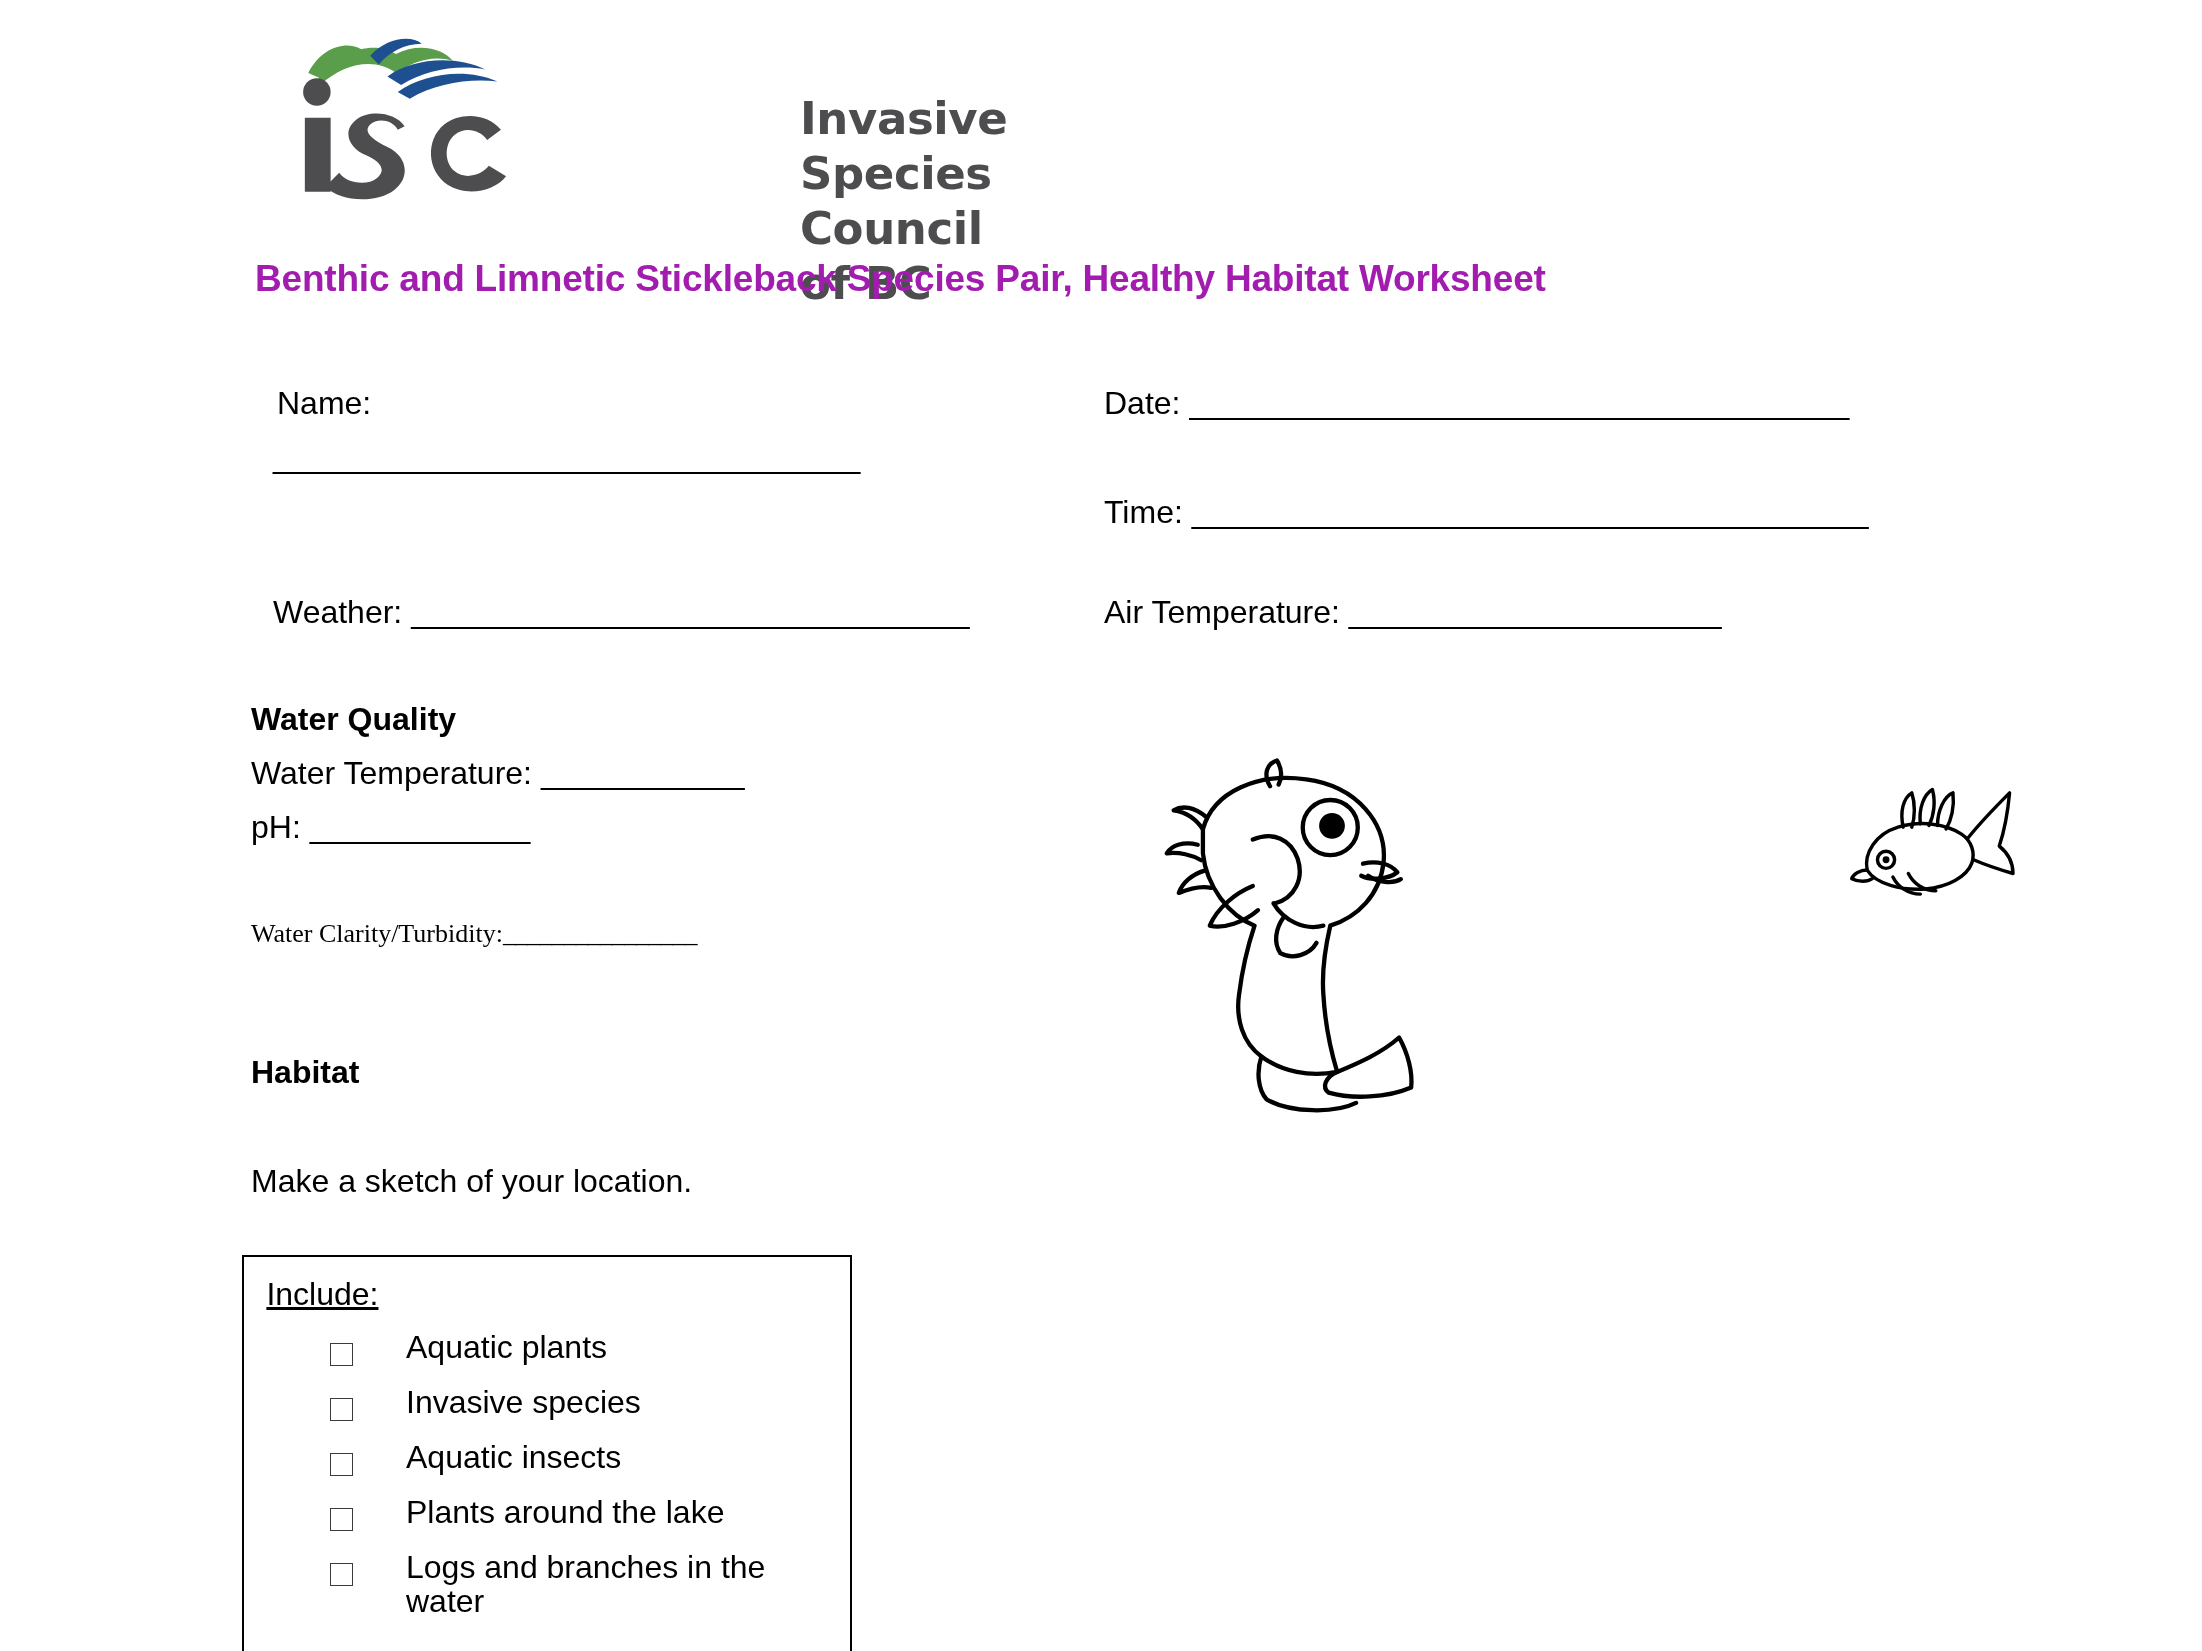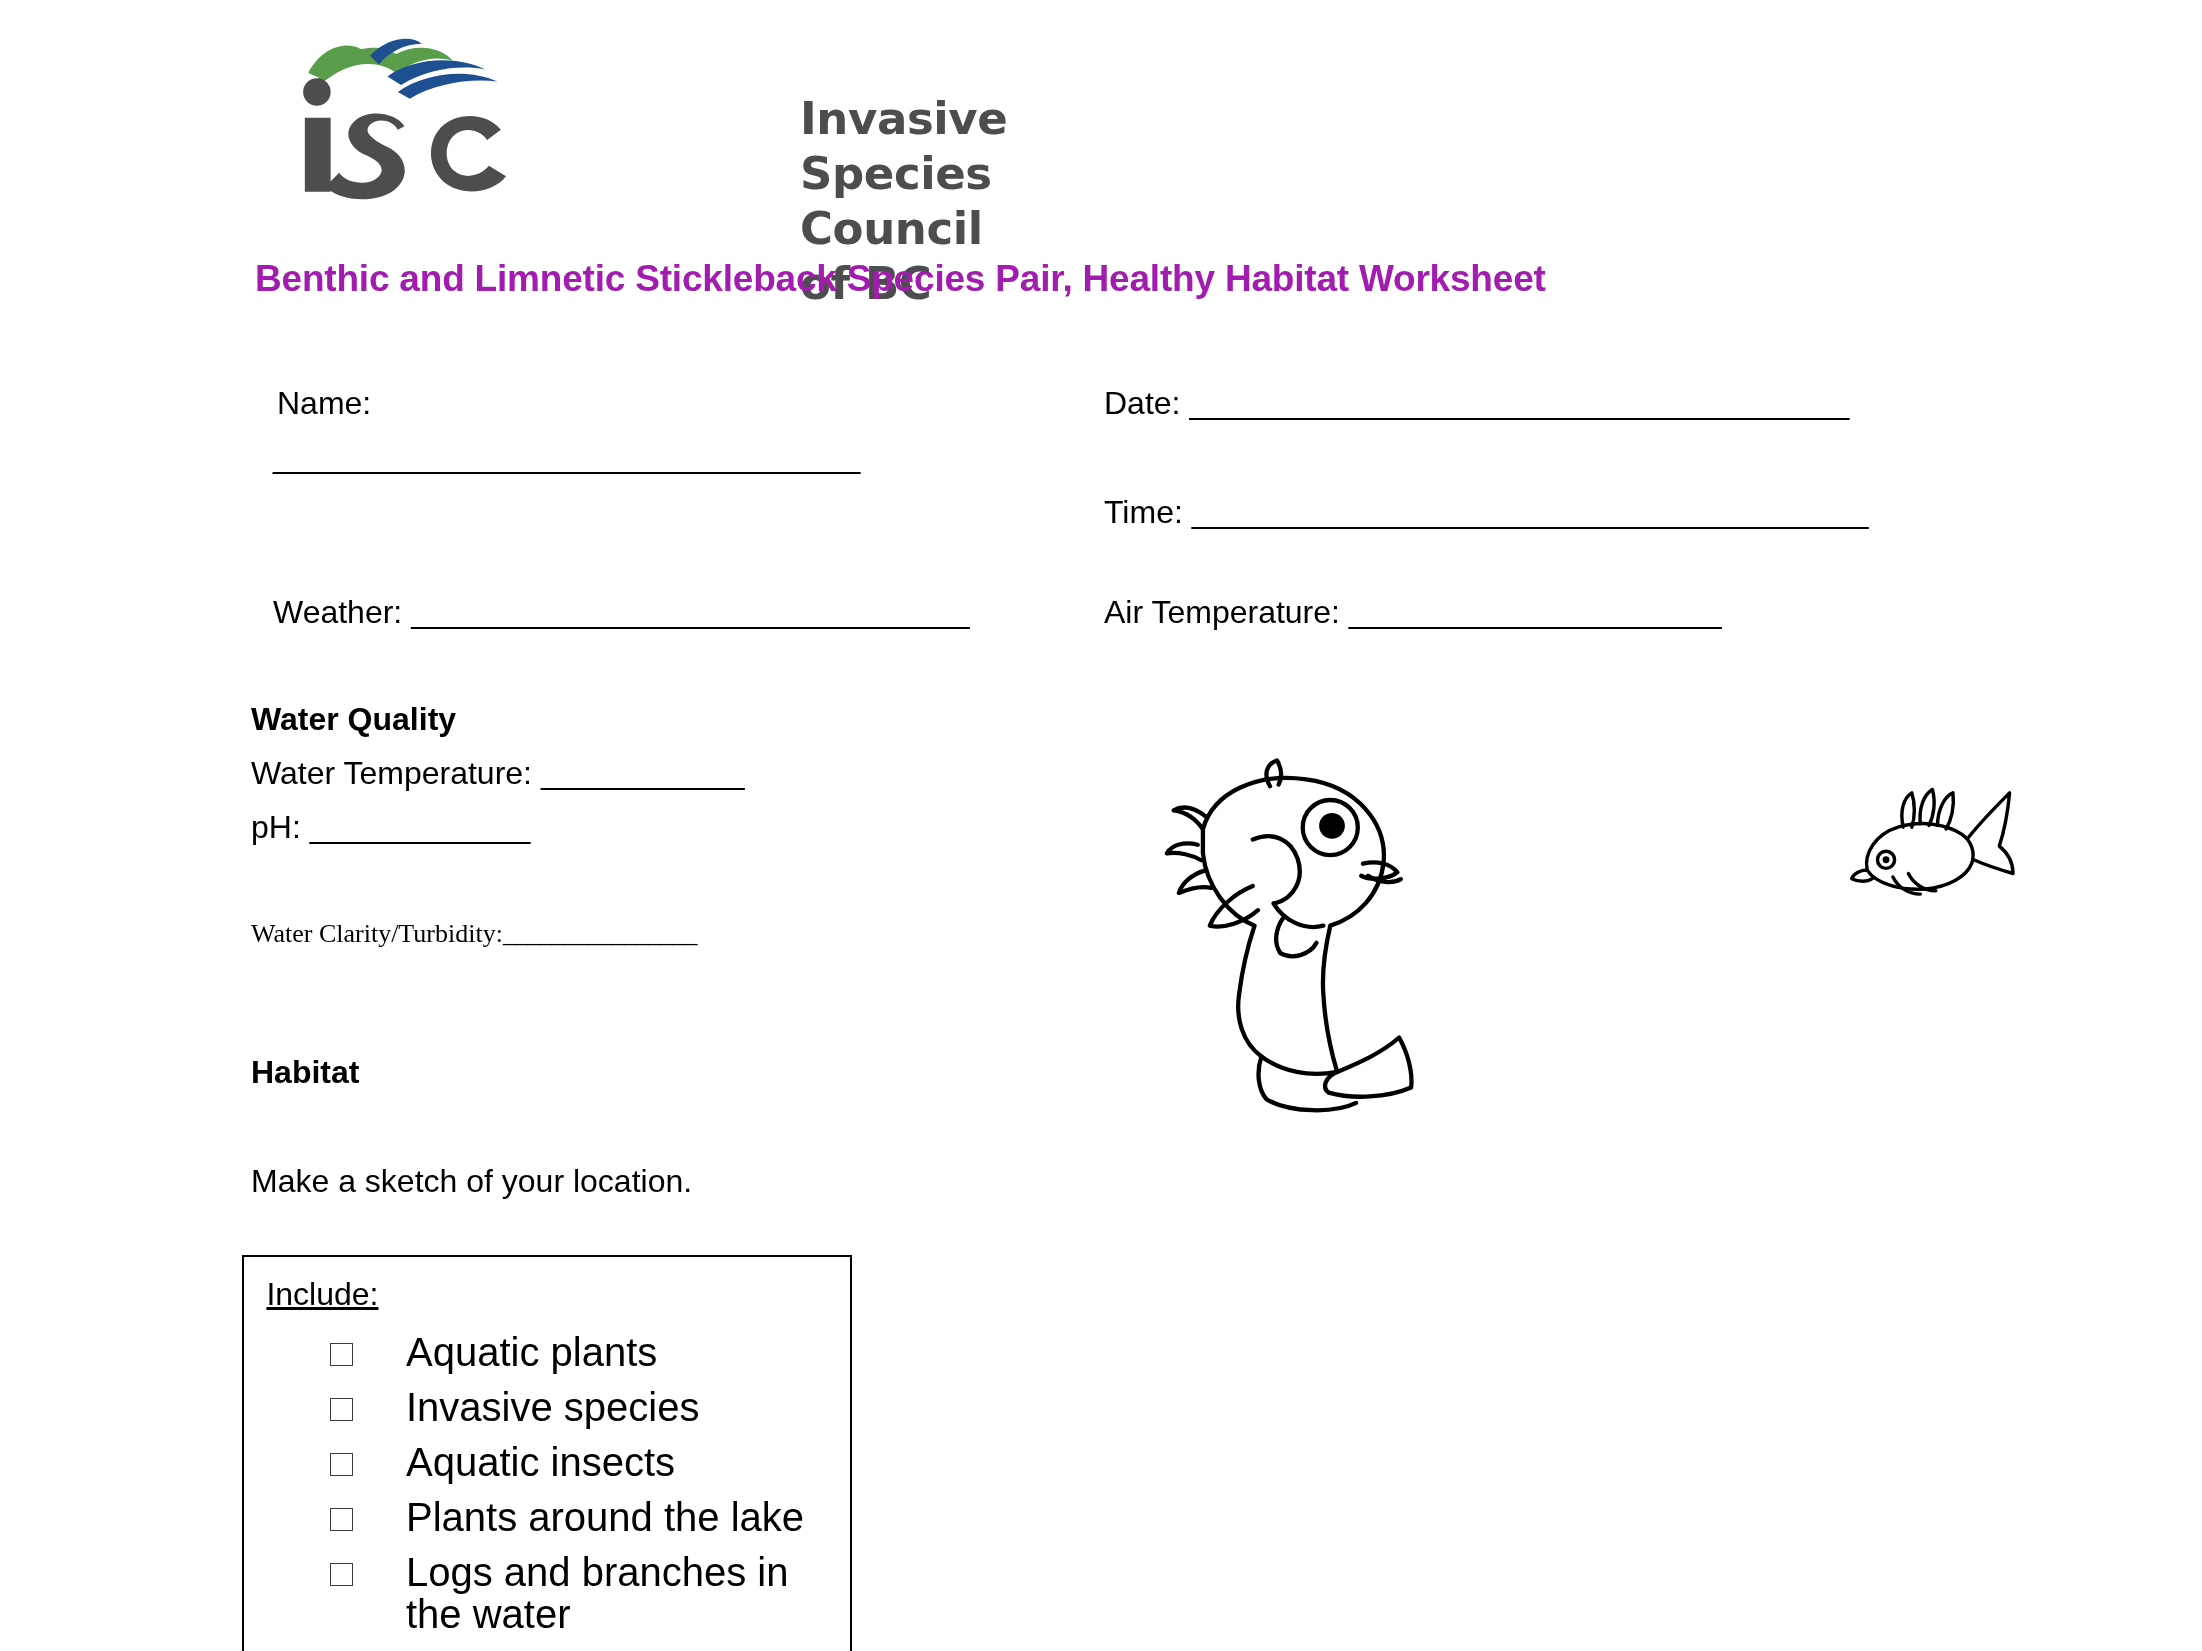"Aquatic plants" .check-label { font-size: 40px -> 32px }
